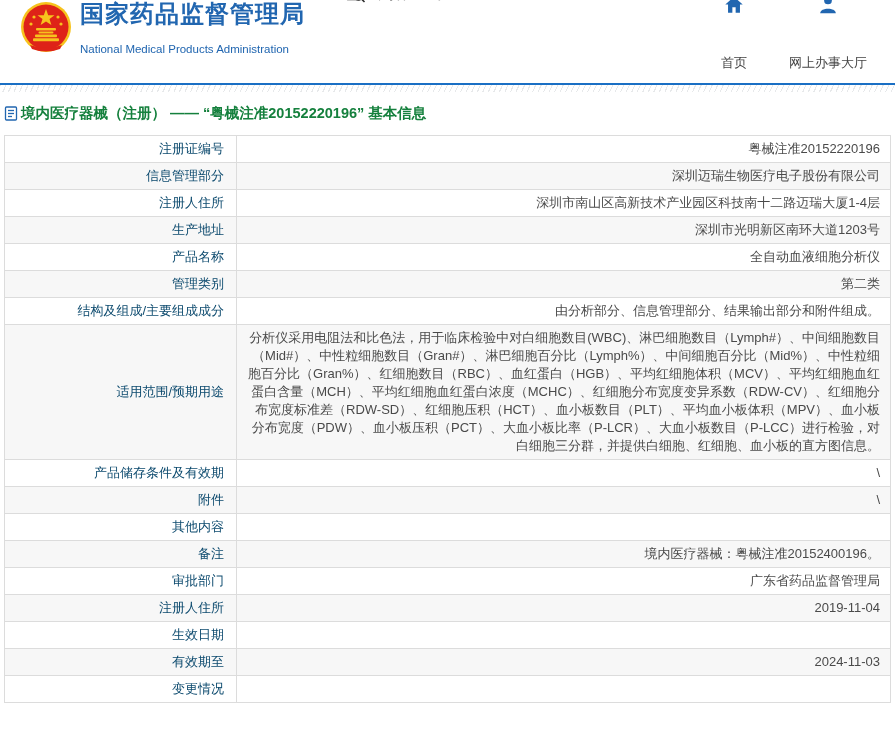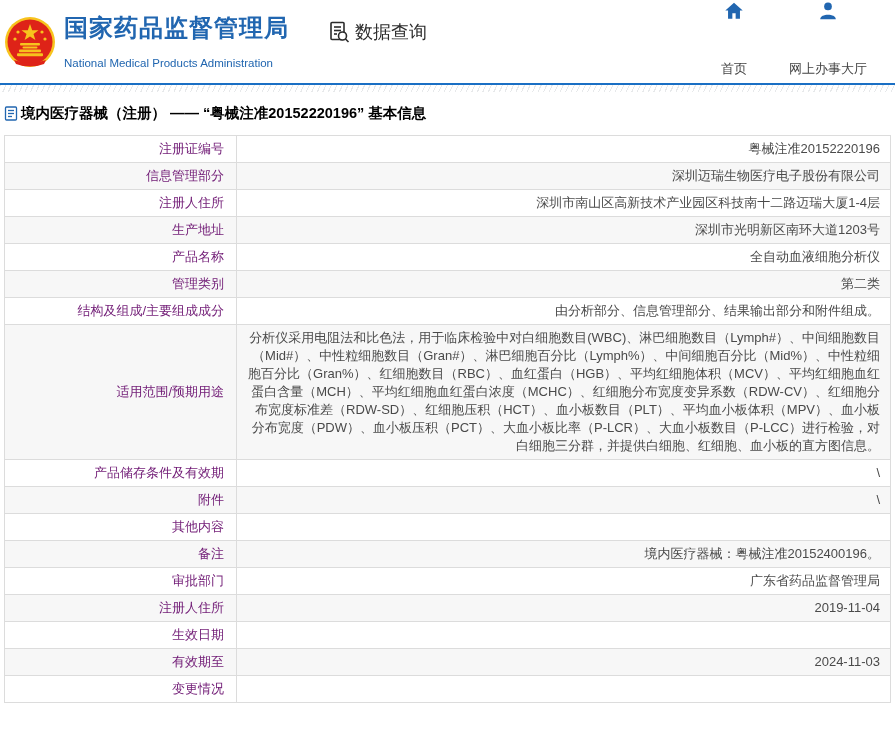"国家药品监督管理局" .header { align-items: center -> flex-start; padding: 0 10px 0 4px -> 0 10px 0 20px }
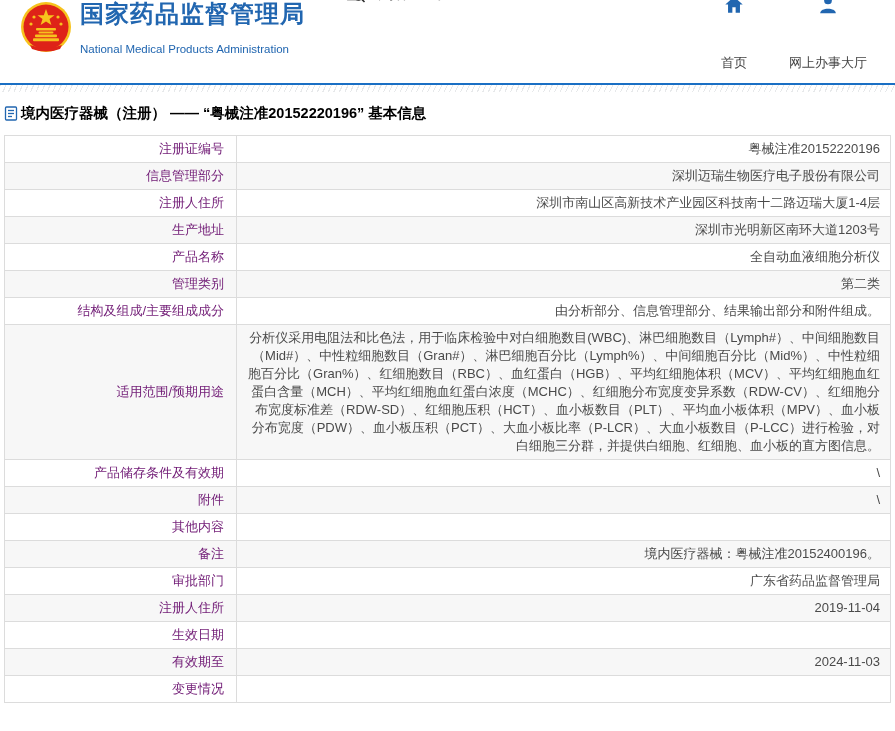"境内医疗器械（注册） —— “粤械注准20152220196” 基本信息" .bc-text { color: #000000 -> #15803d }
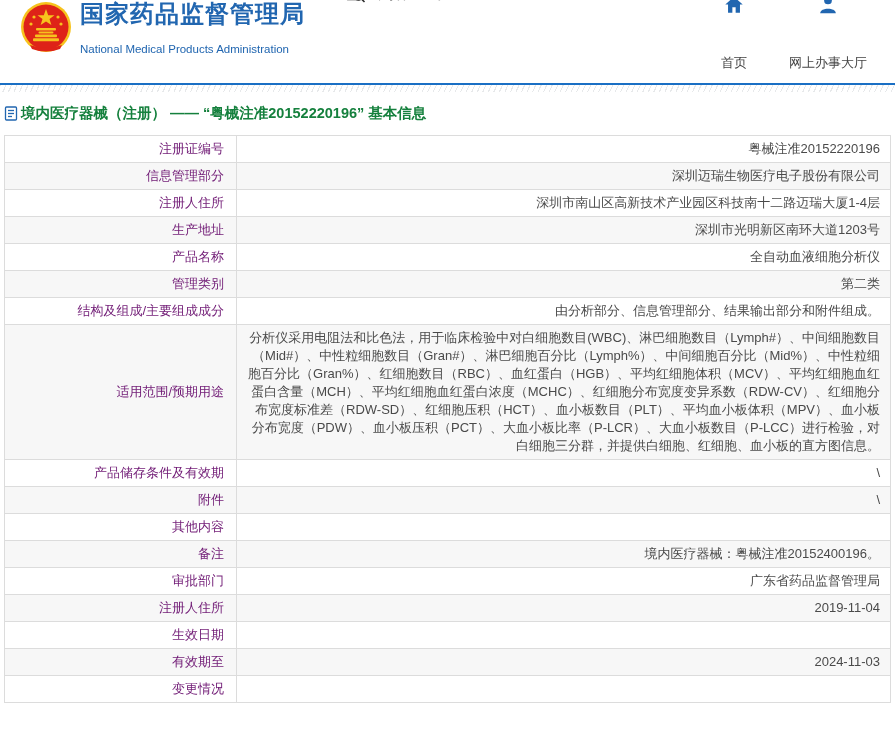"注册证编号" .cell-label { color: #701a75 -> #0c4a6e }
